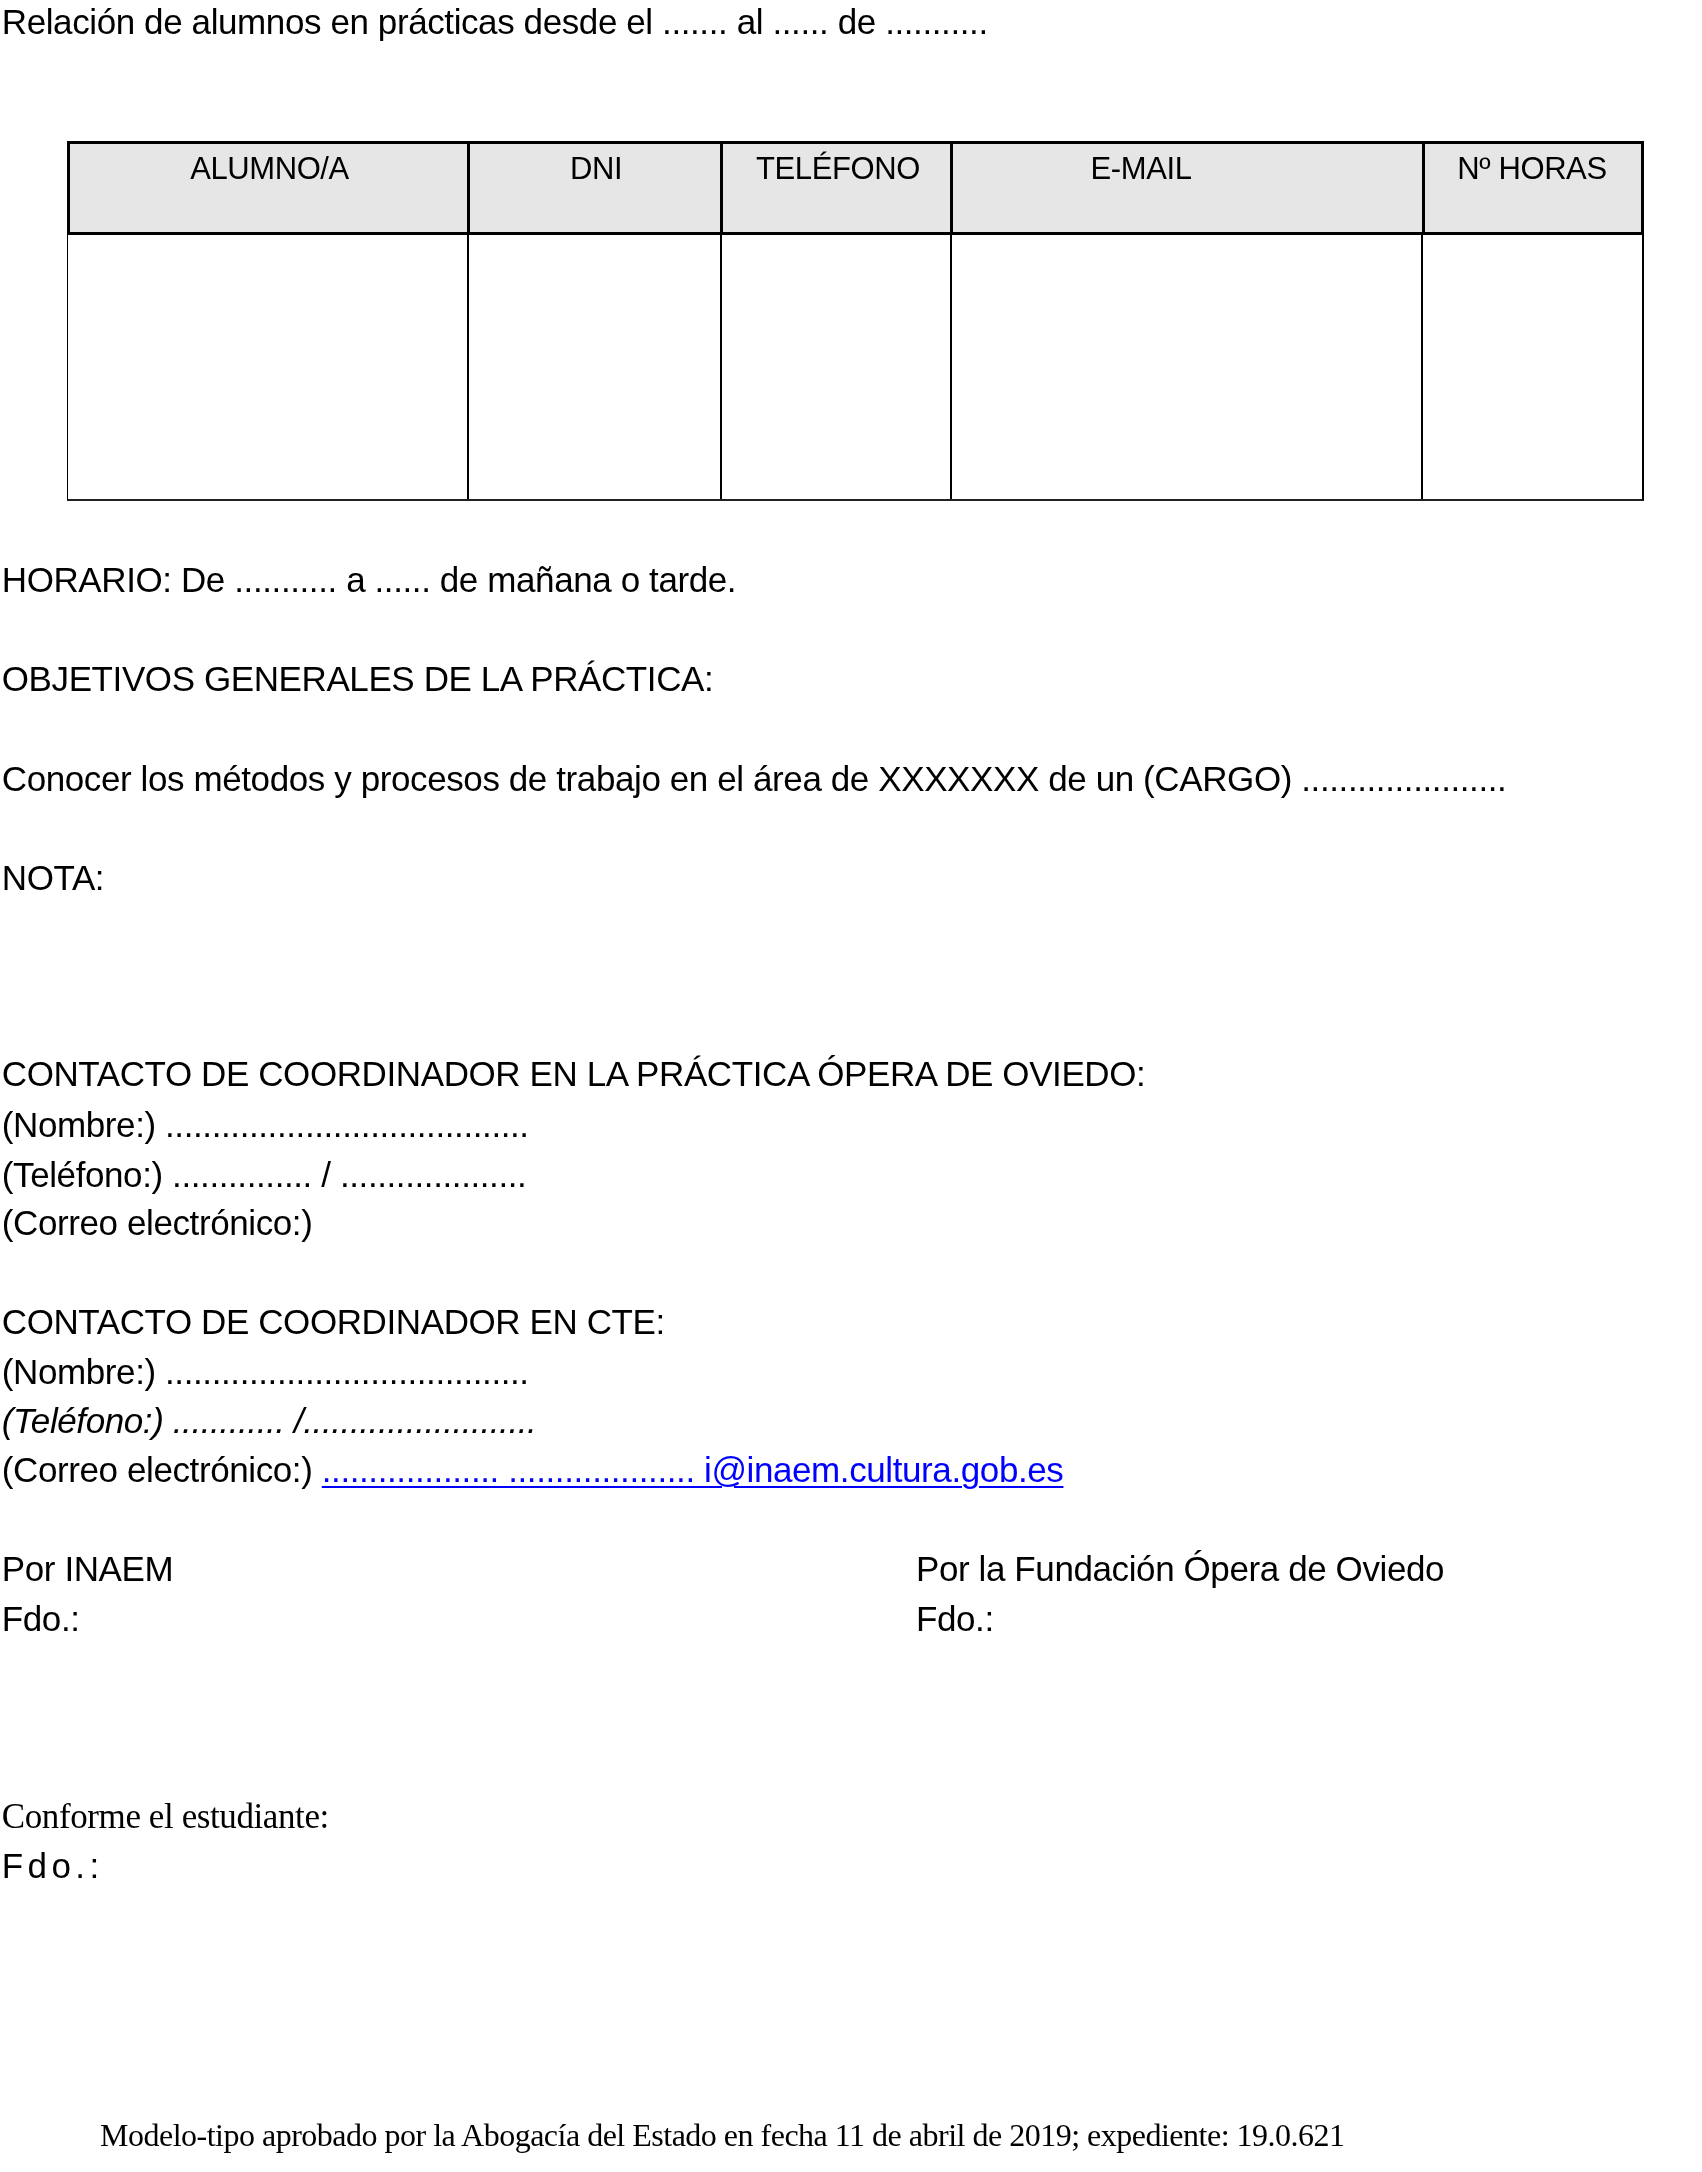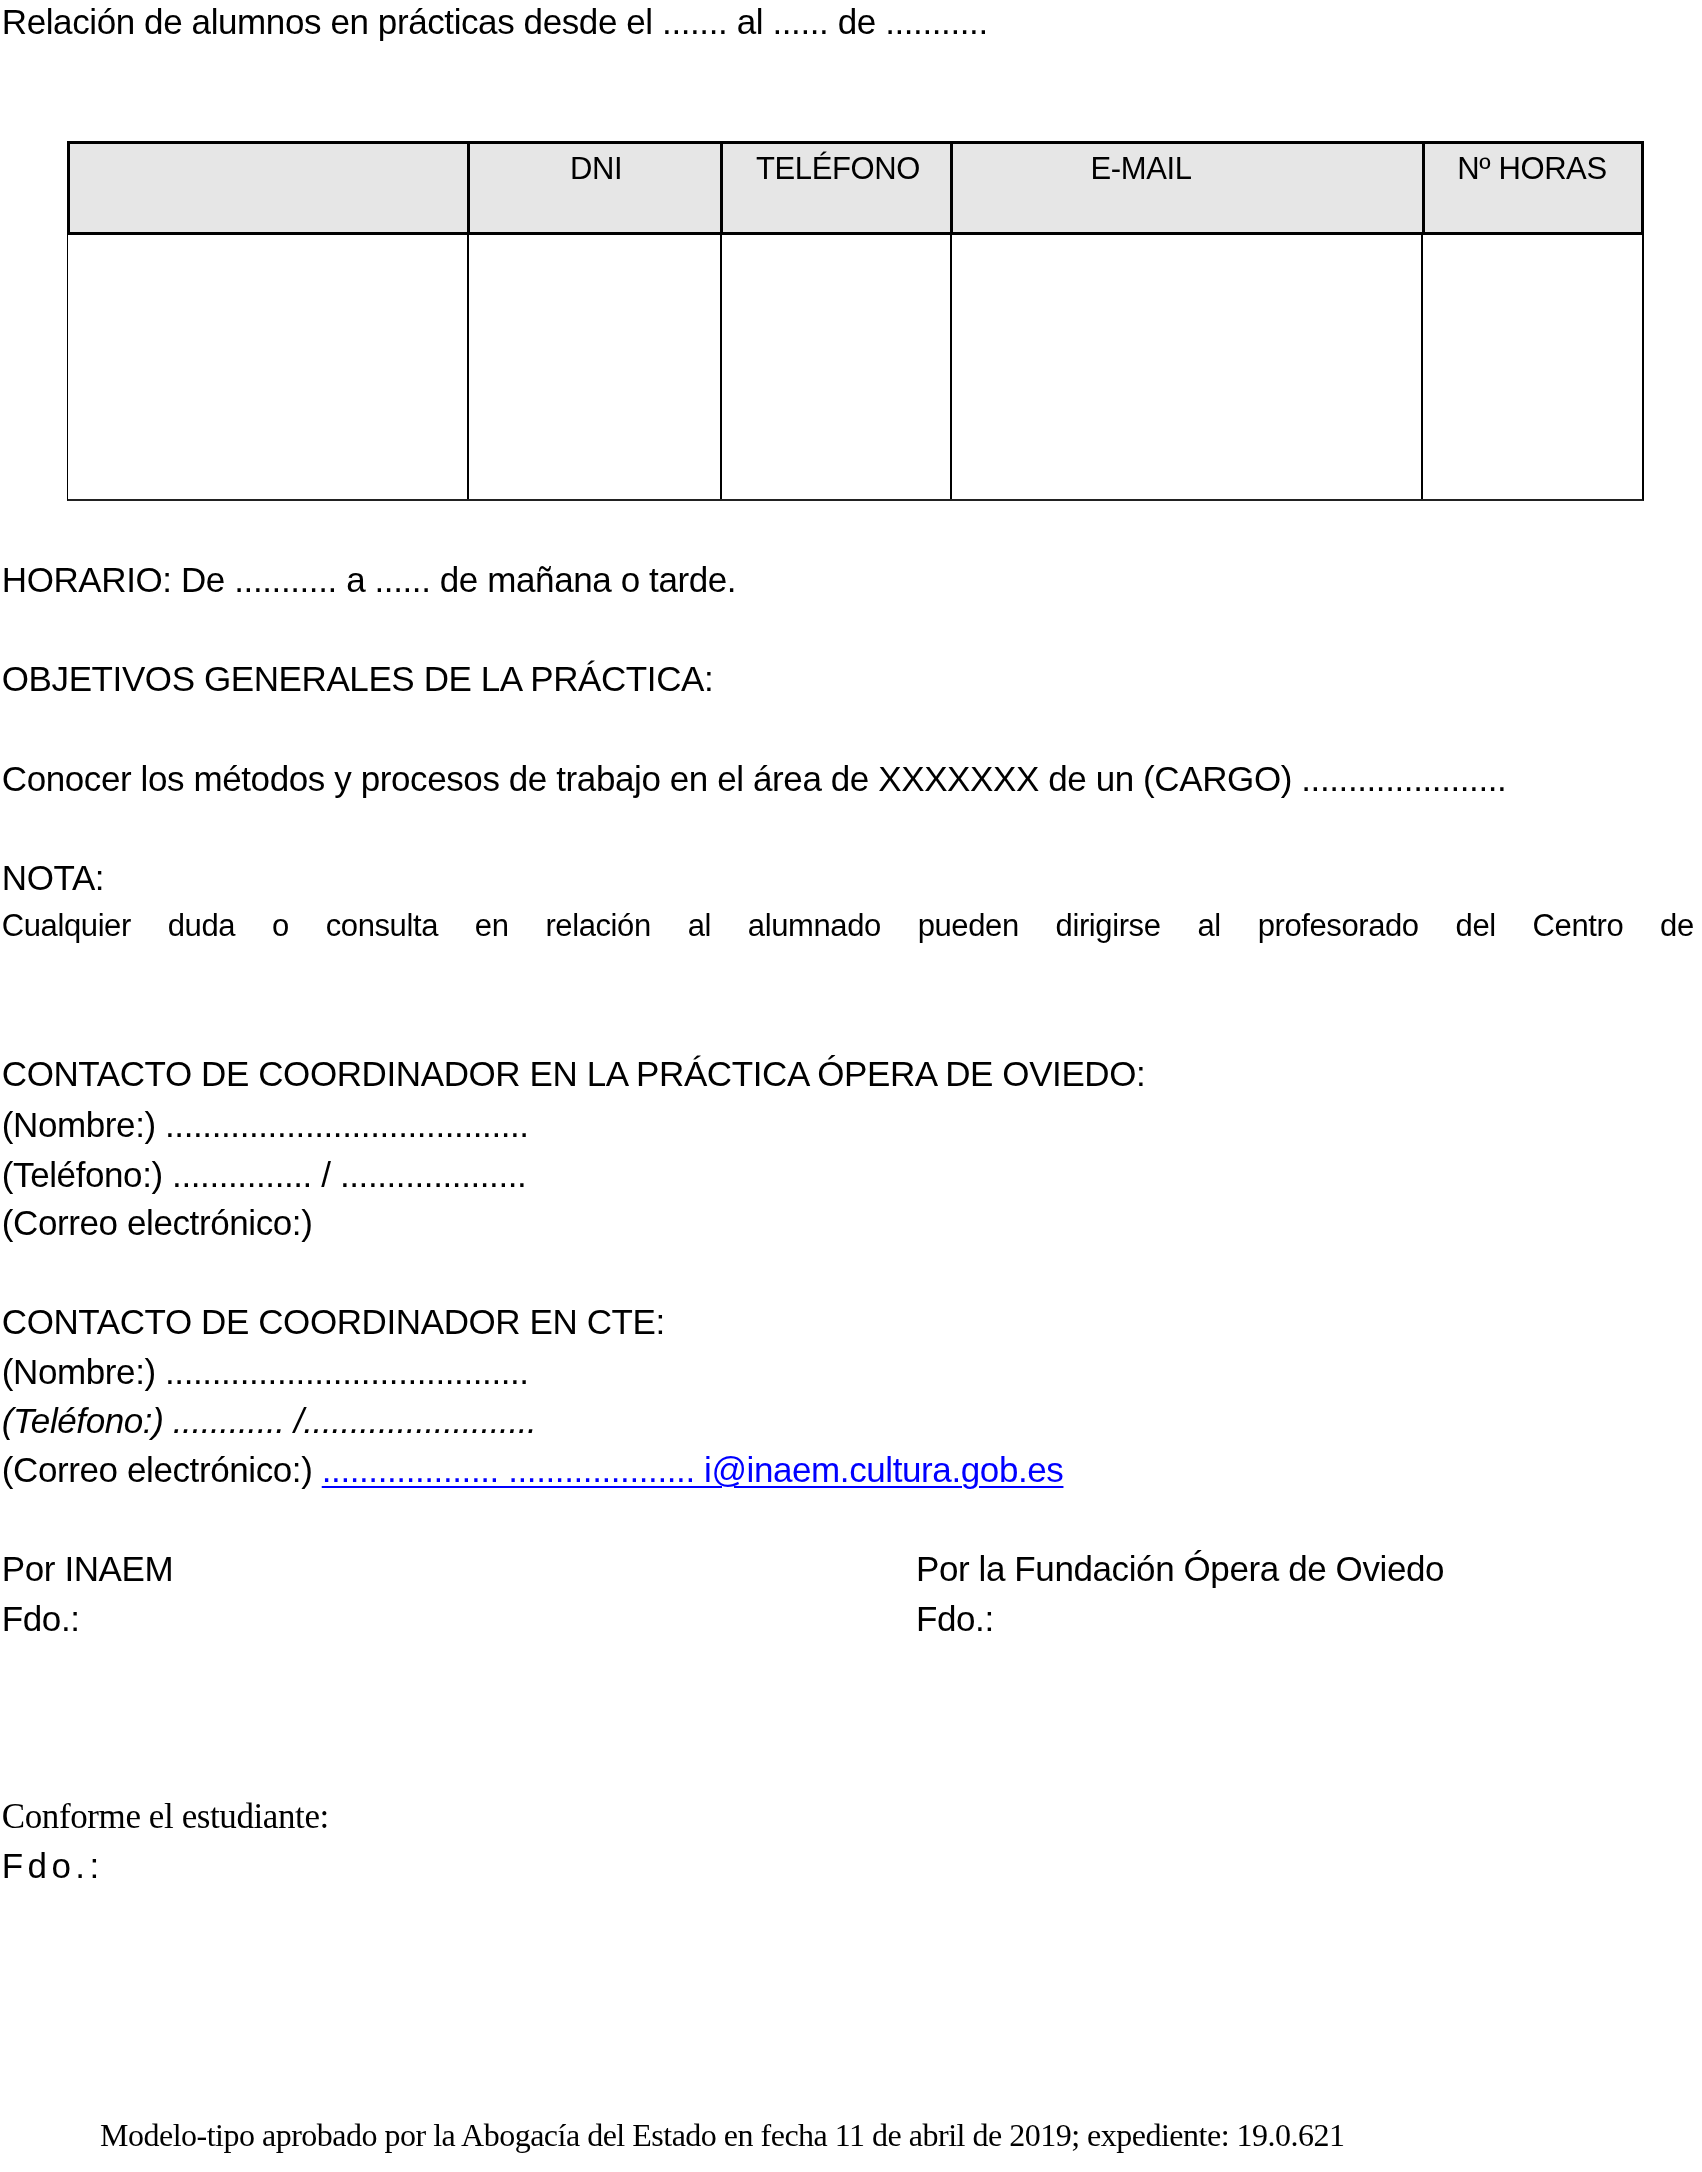"ALUMNO/A" div.hcell { html: none -> <div>ALUMNO/A</div> }
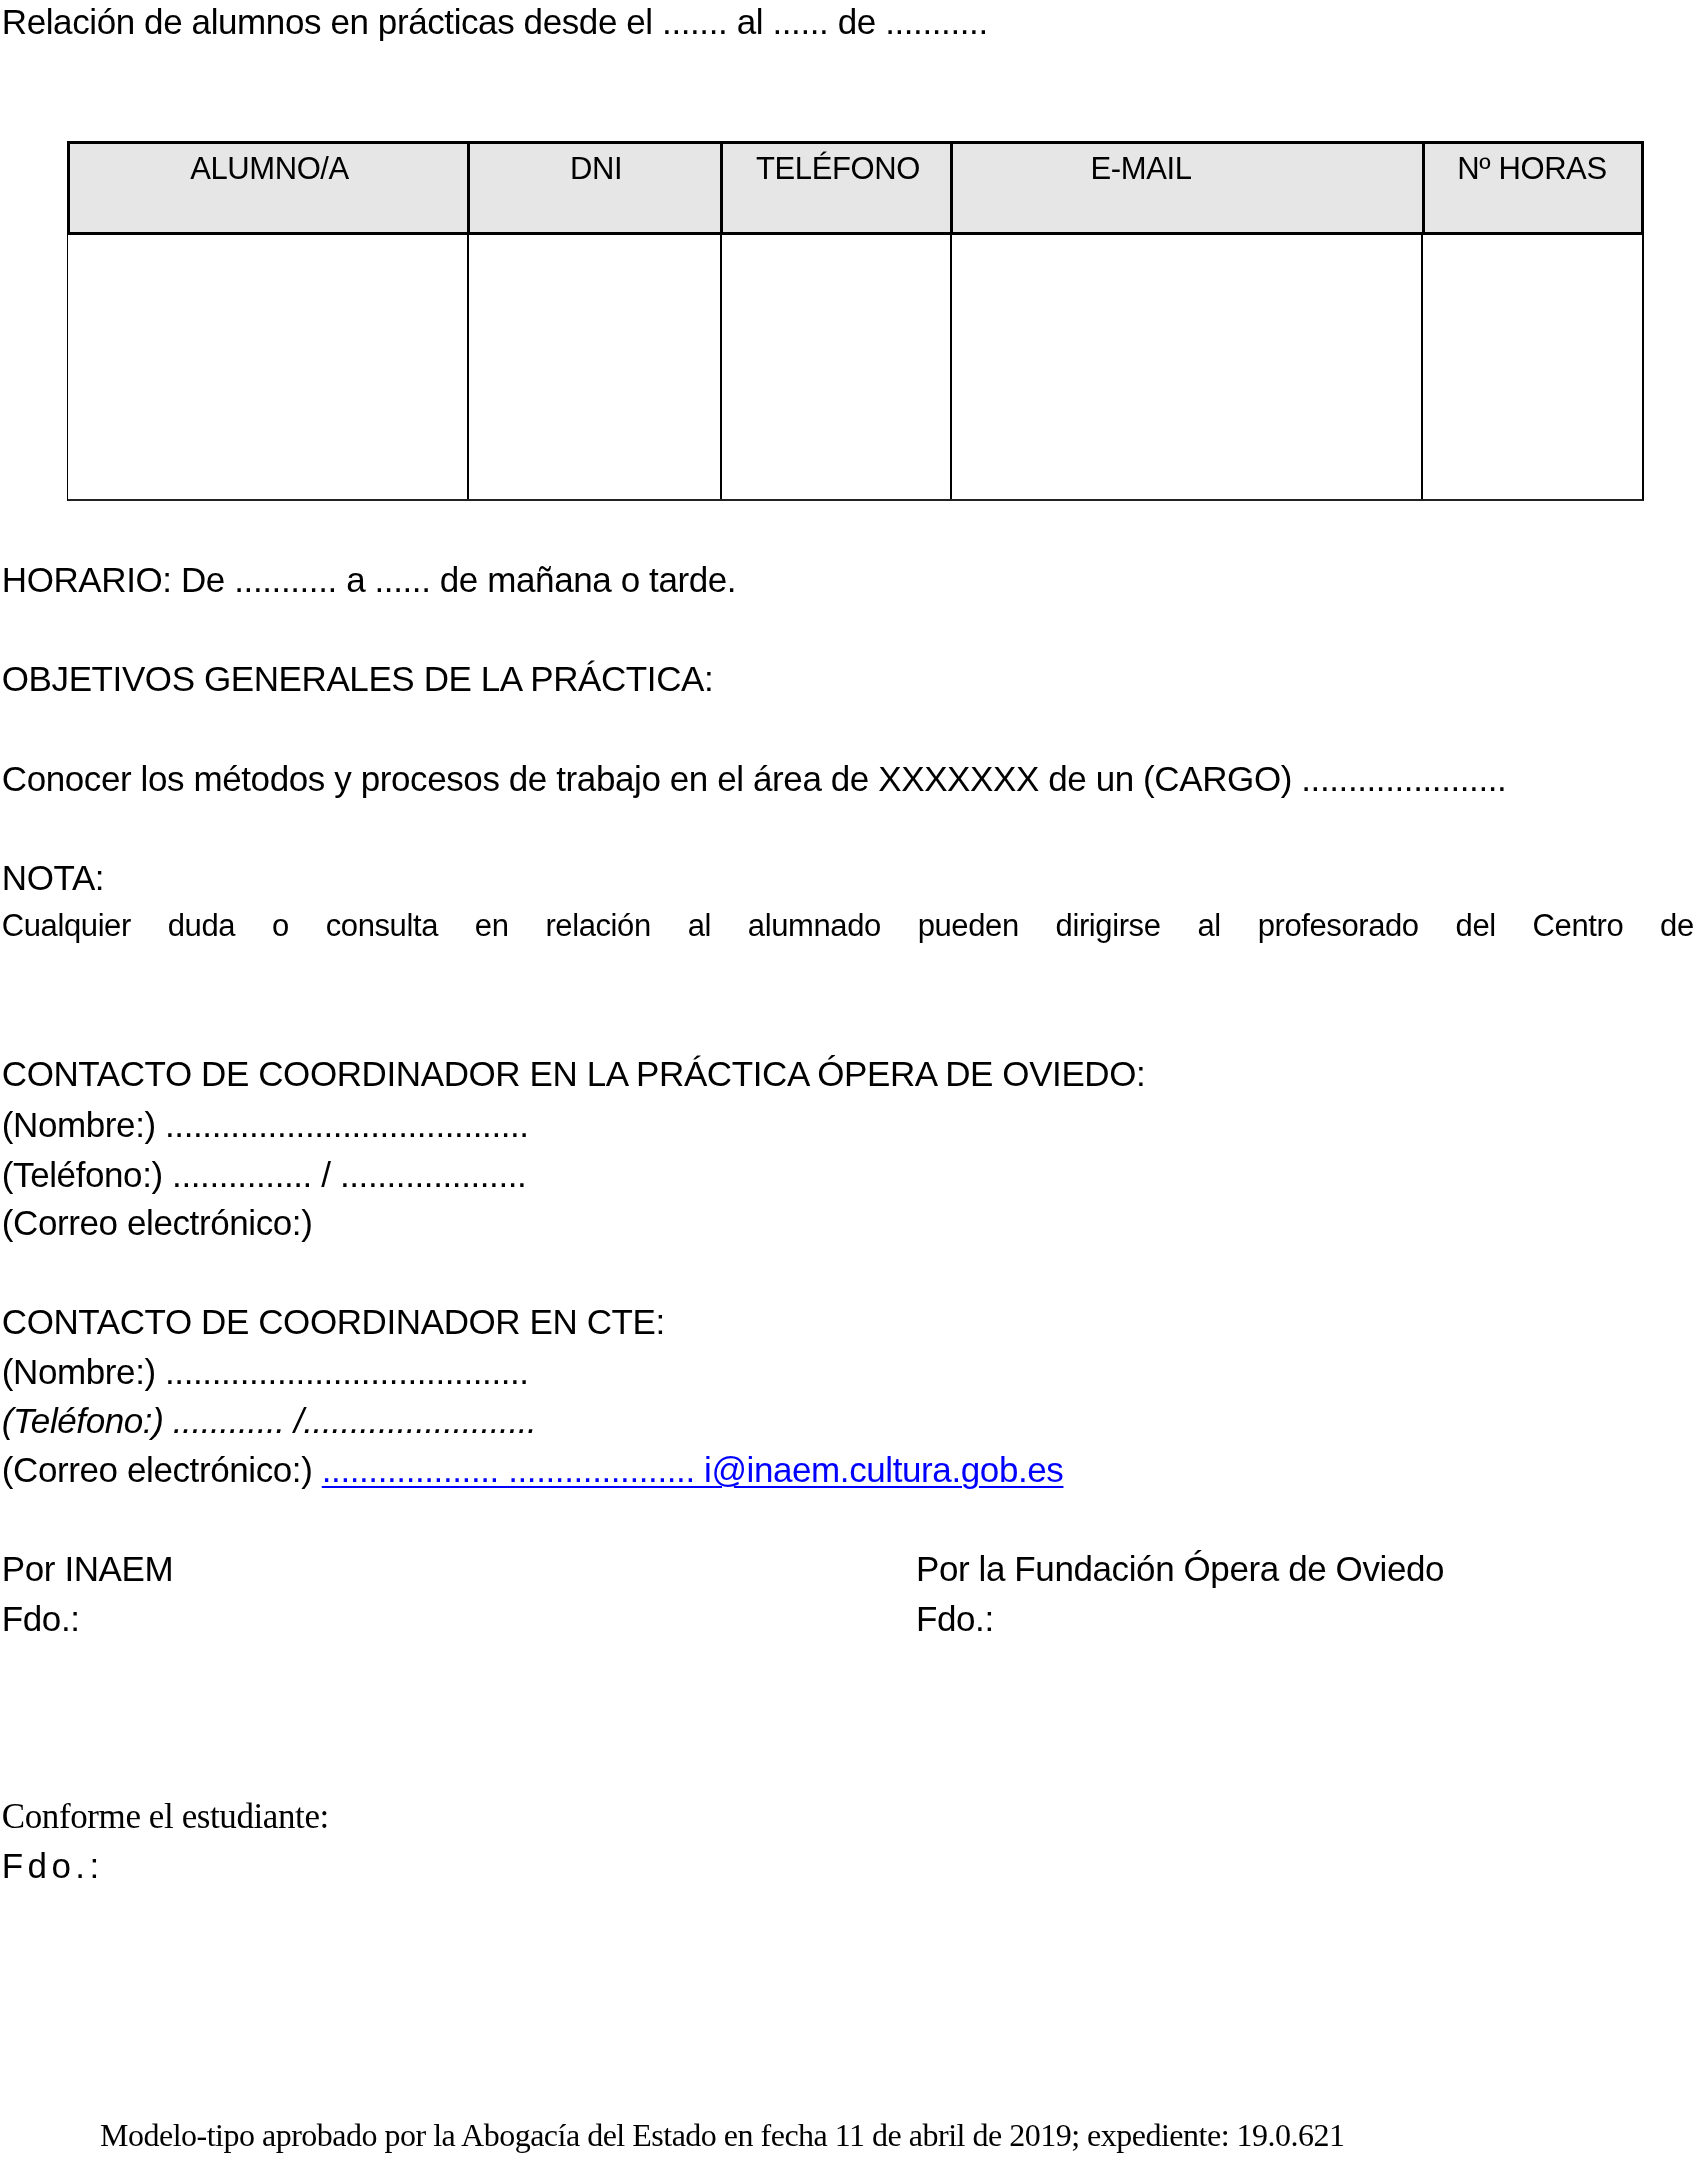"Cualquier duda o consulta en" span.row { html: <span>Cualquier duda o consulta en relación al alumnado pueden dirigirse al profesorado del Centro de</span> -> none }
